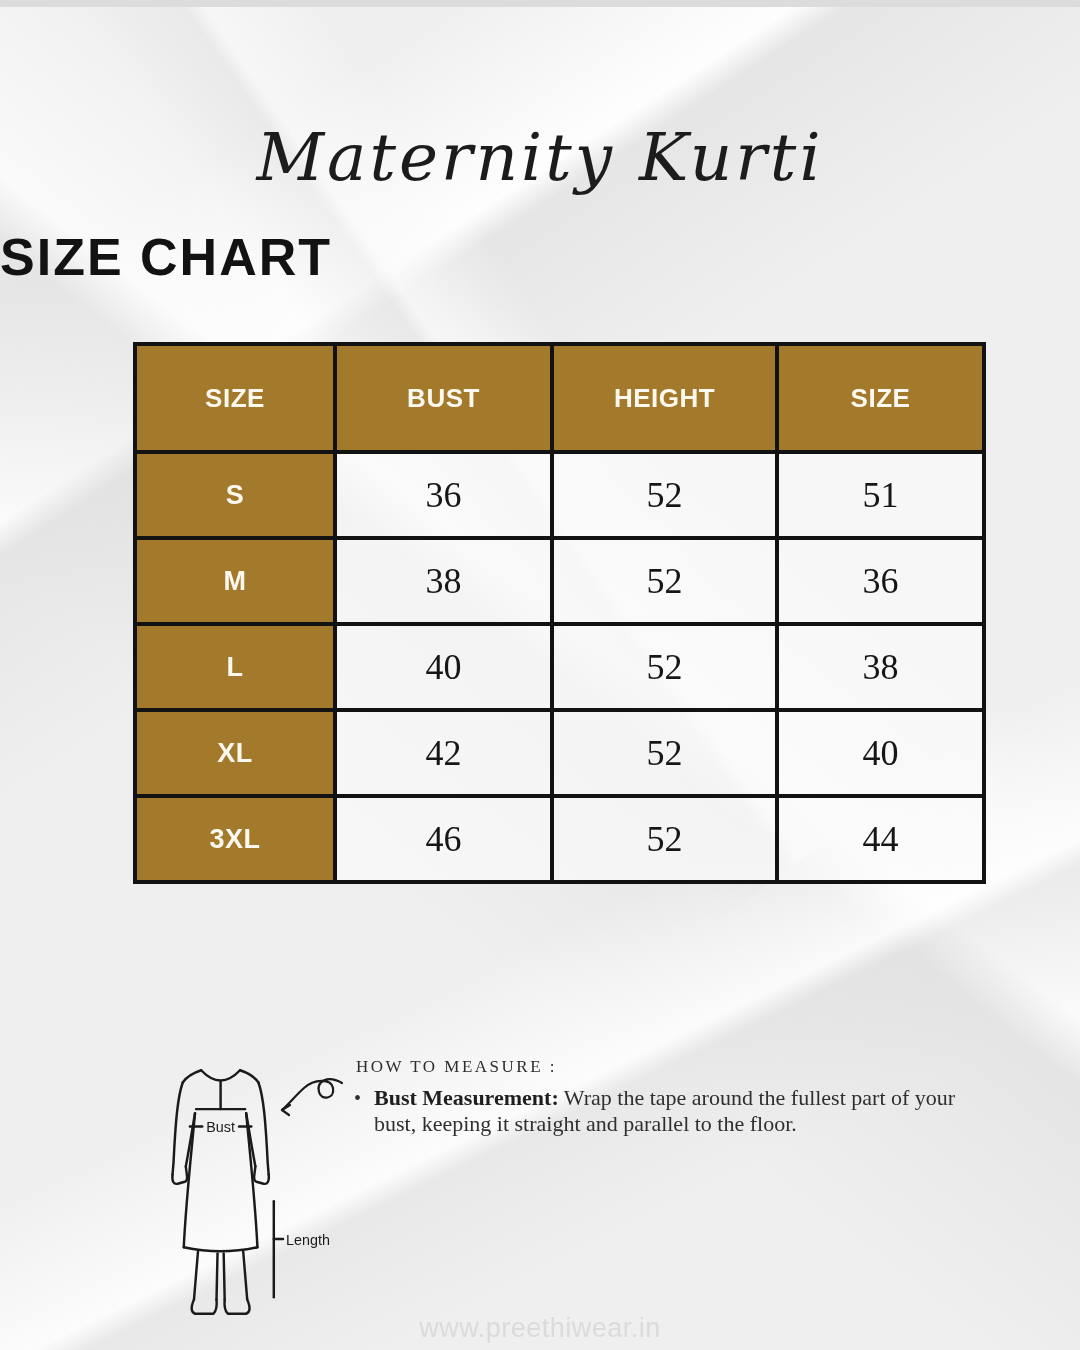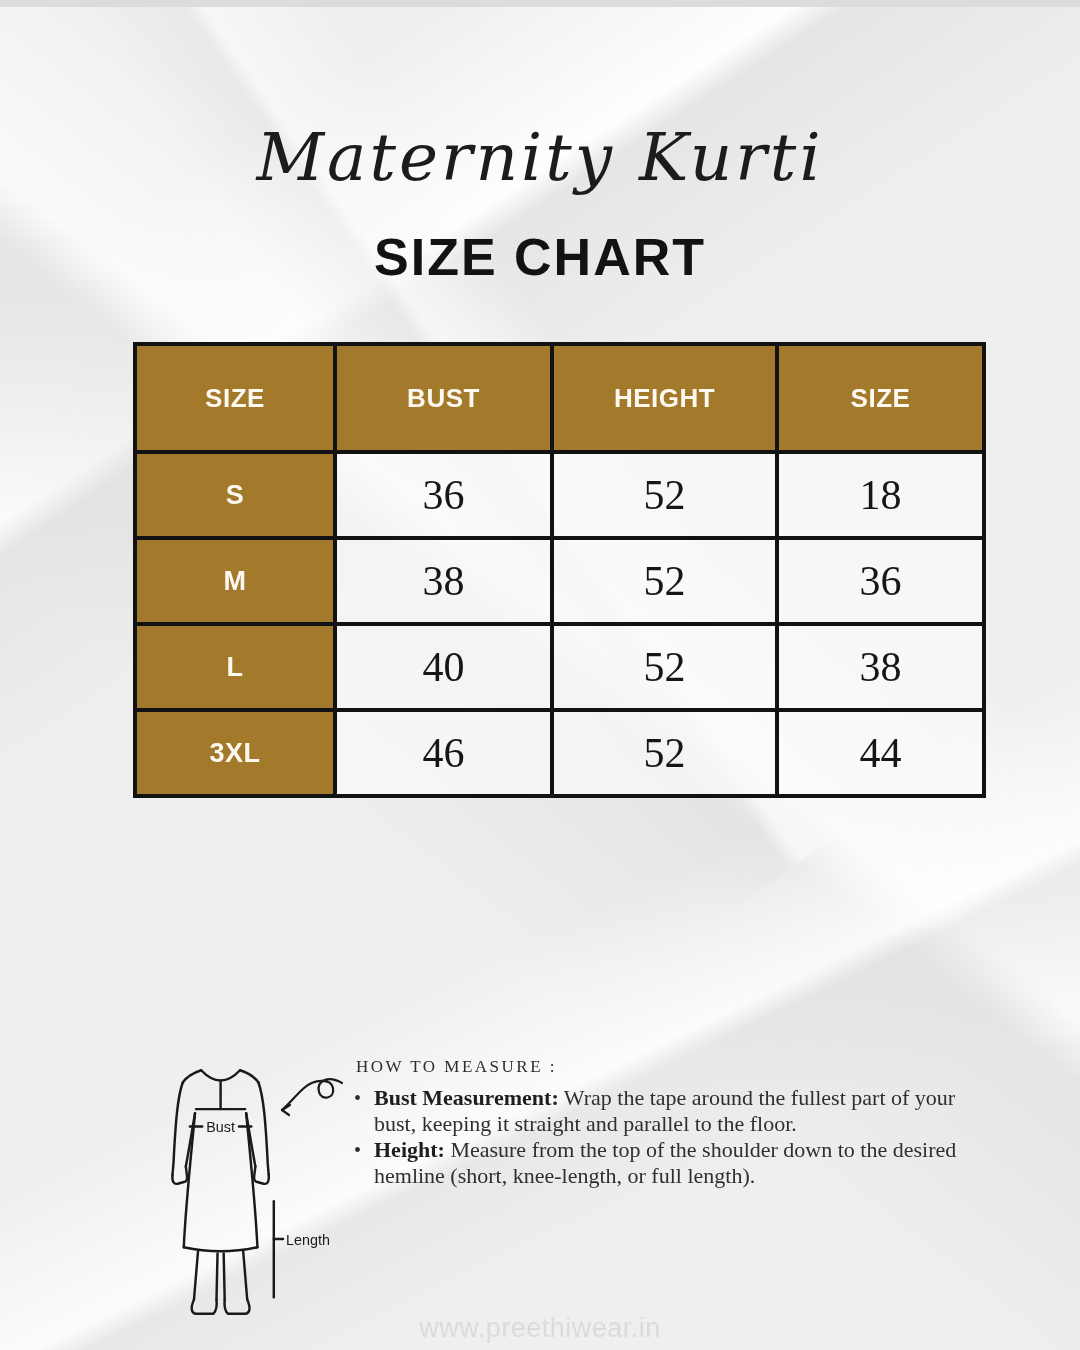"SIZE CHART" .title-main { text-align: center -> left }
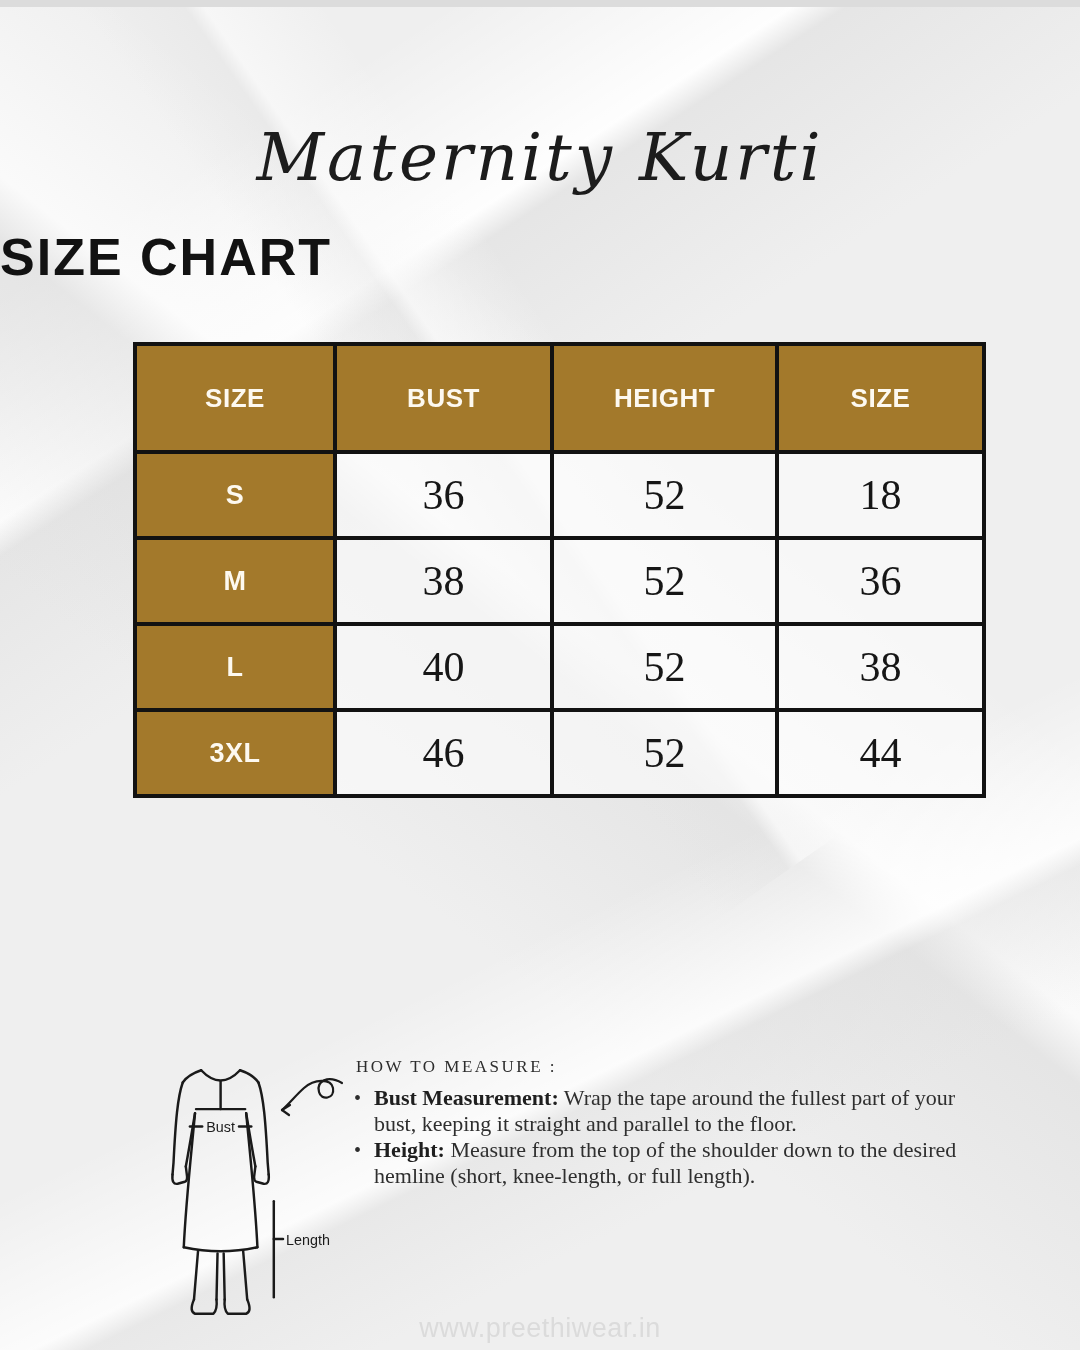"36" td.val-cell { font-size: 42px -> 36px }
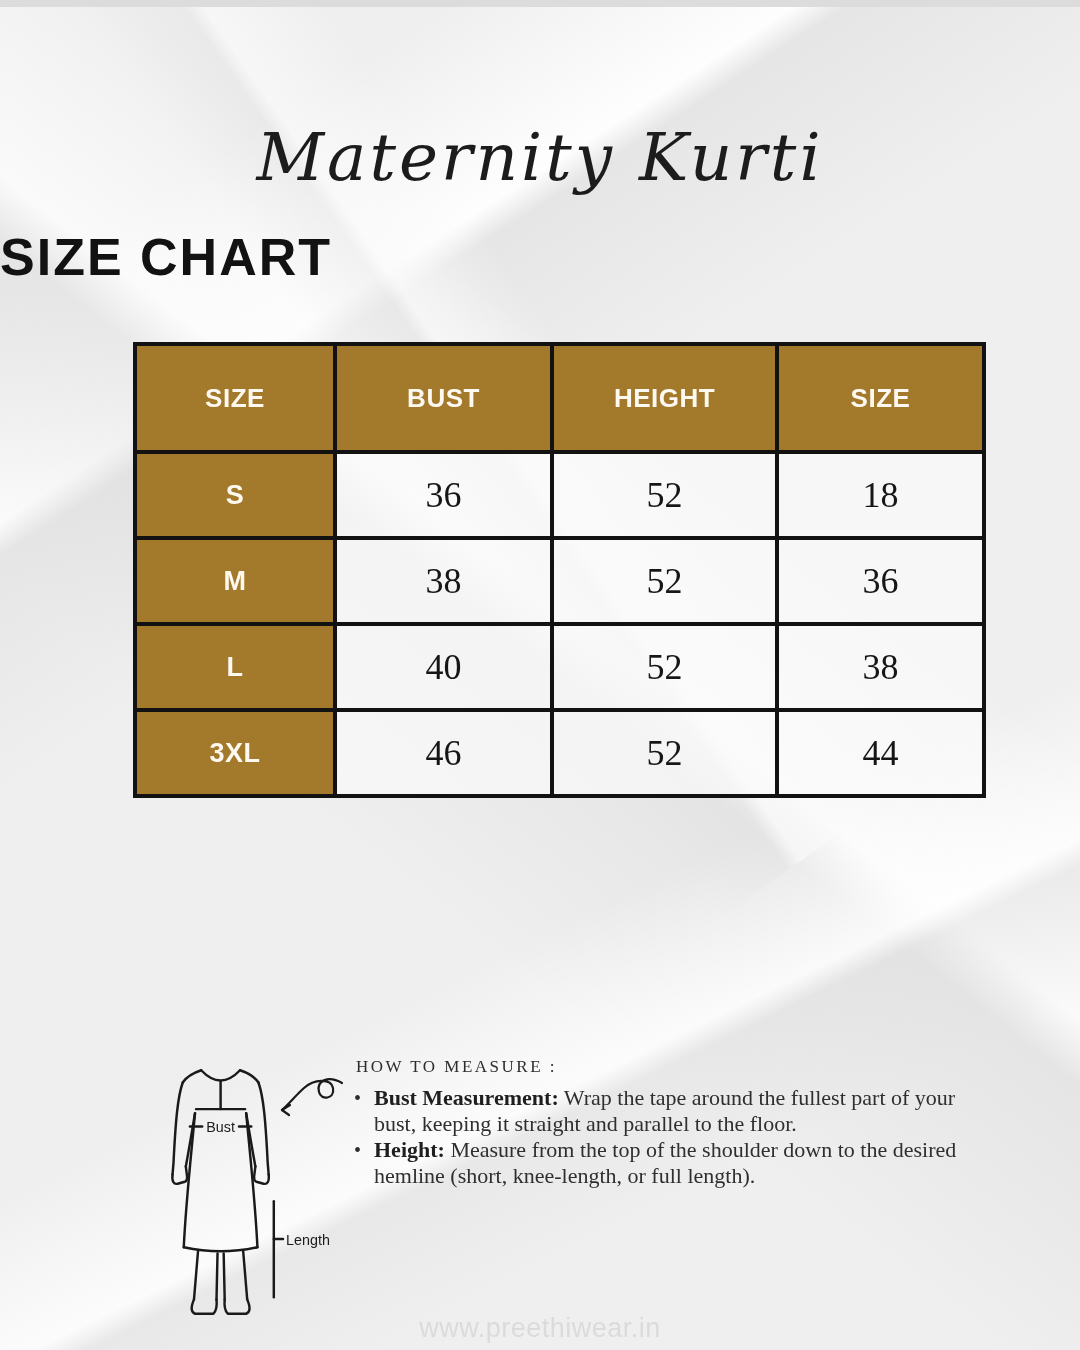"18" td.val-cell { text: 18 -> 51 }
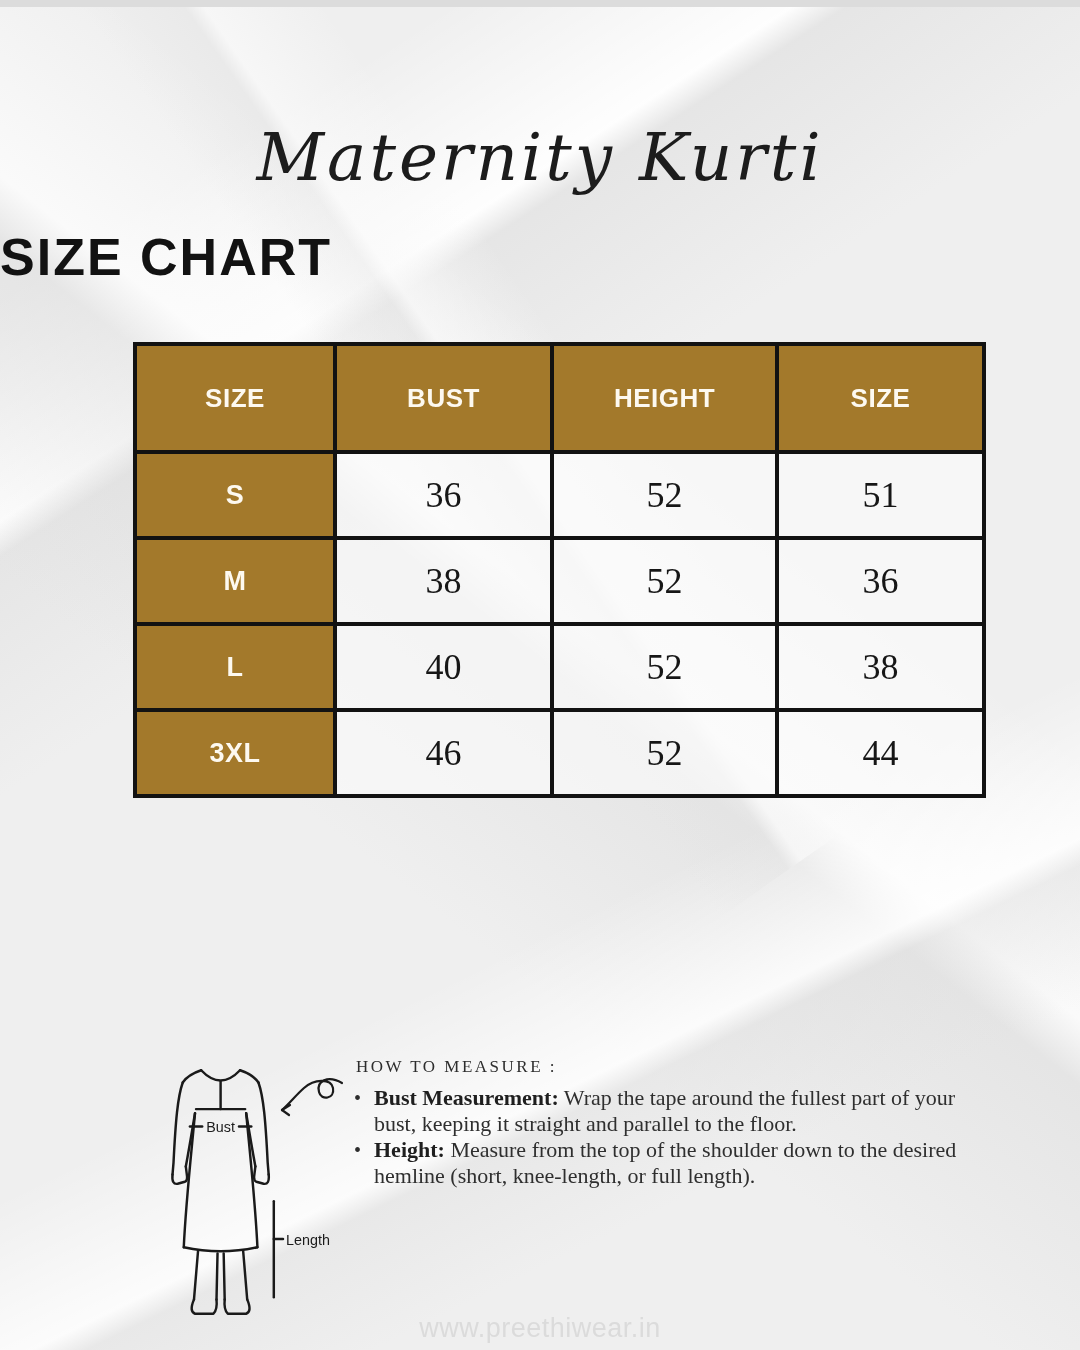"XL" tr { html: none -> <tr> <td>XL</td> <td>42</td> <td>52</td> <td>40</td> </tr> }
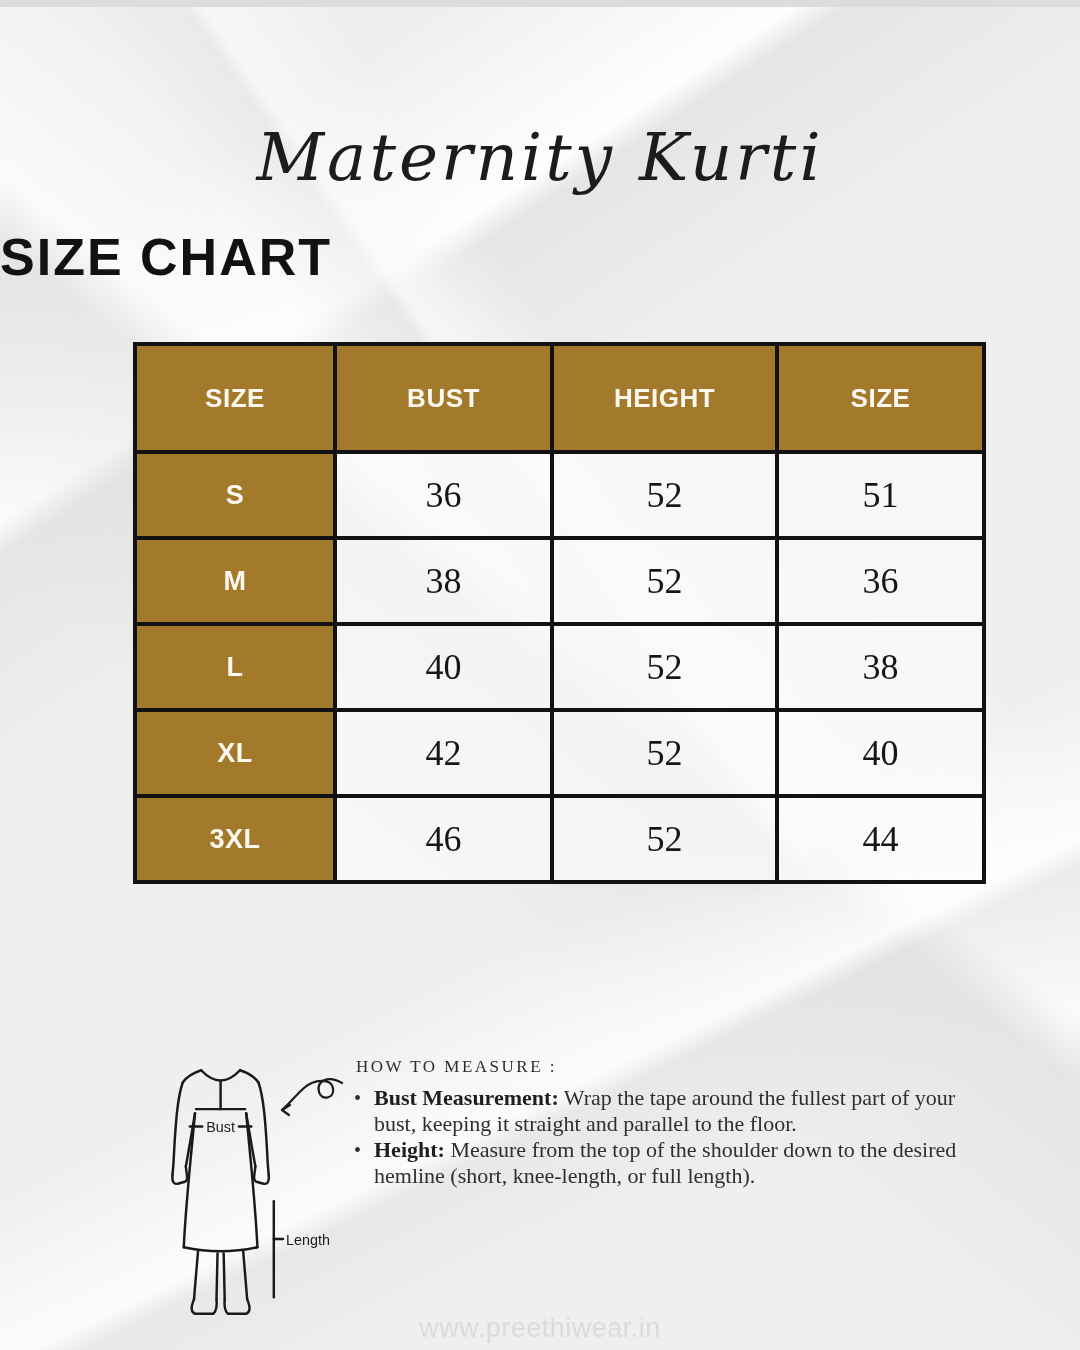"Height: Measure from the top" li { html: <li> <b>Height:</b> <span>Measure from the top of the shoulder down to the desired hemline (short, knee-length, or full length).</span> </li> -> none }
